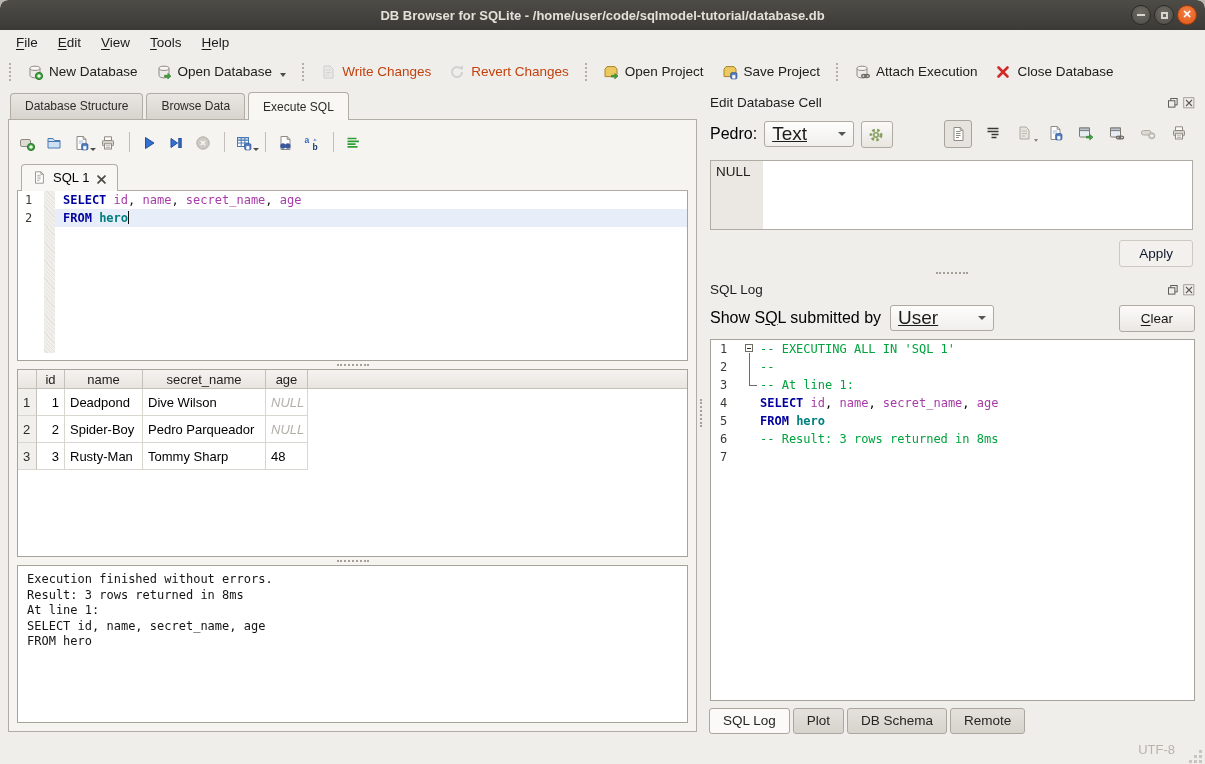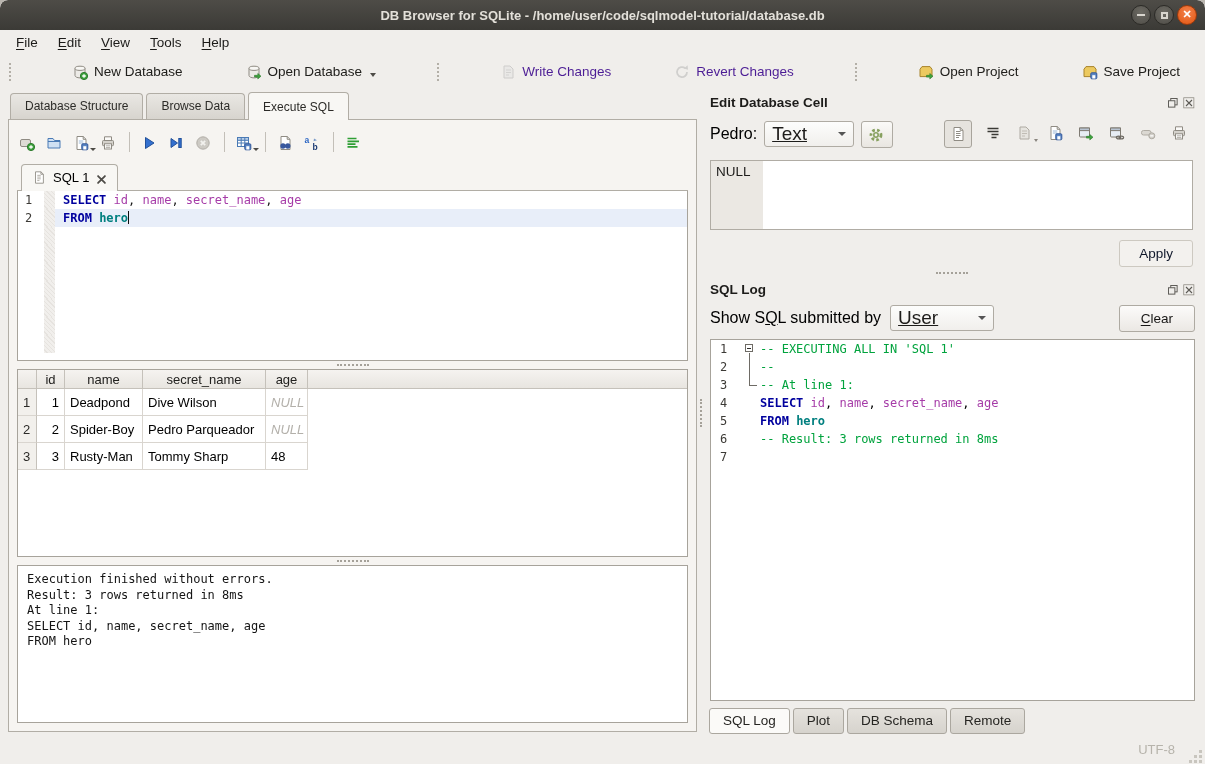"New Database" .toolbar { gap: 45px -> none }
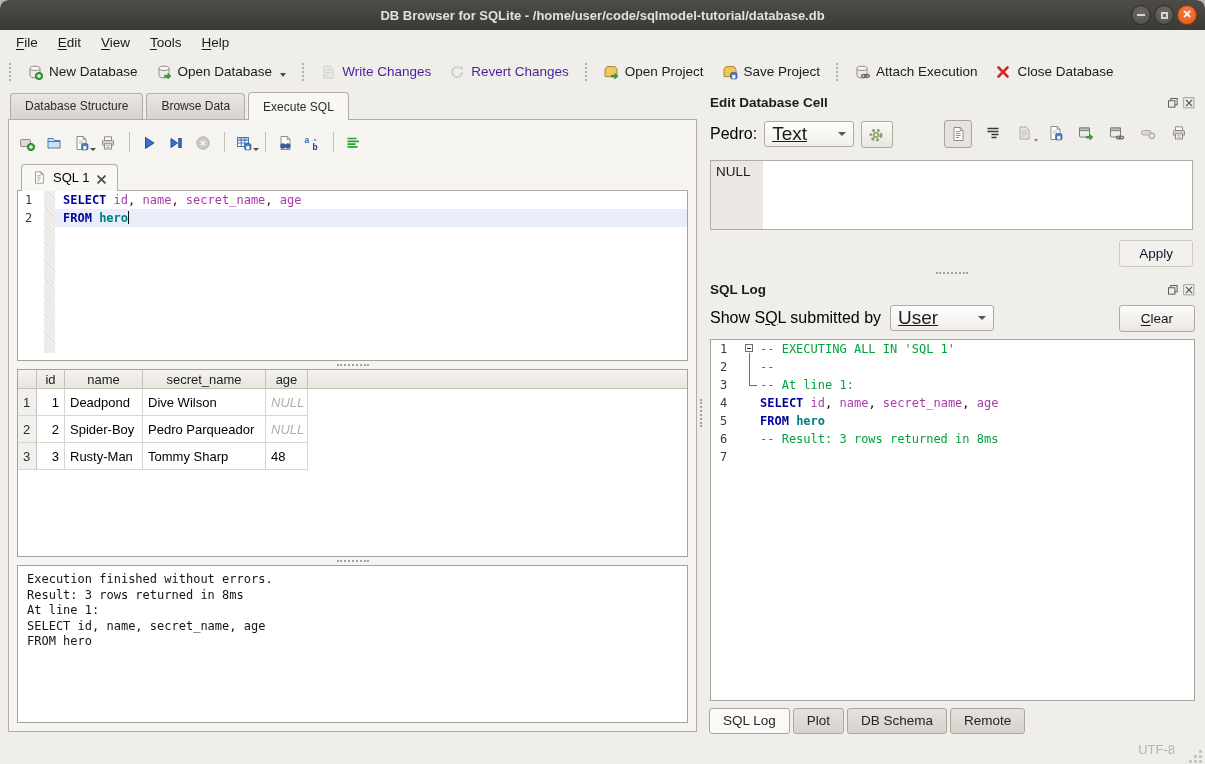"Write Changes" .tb-btn.disabled { color: #4c1d95 -> #c2410c }
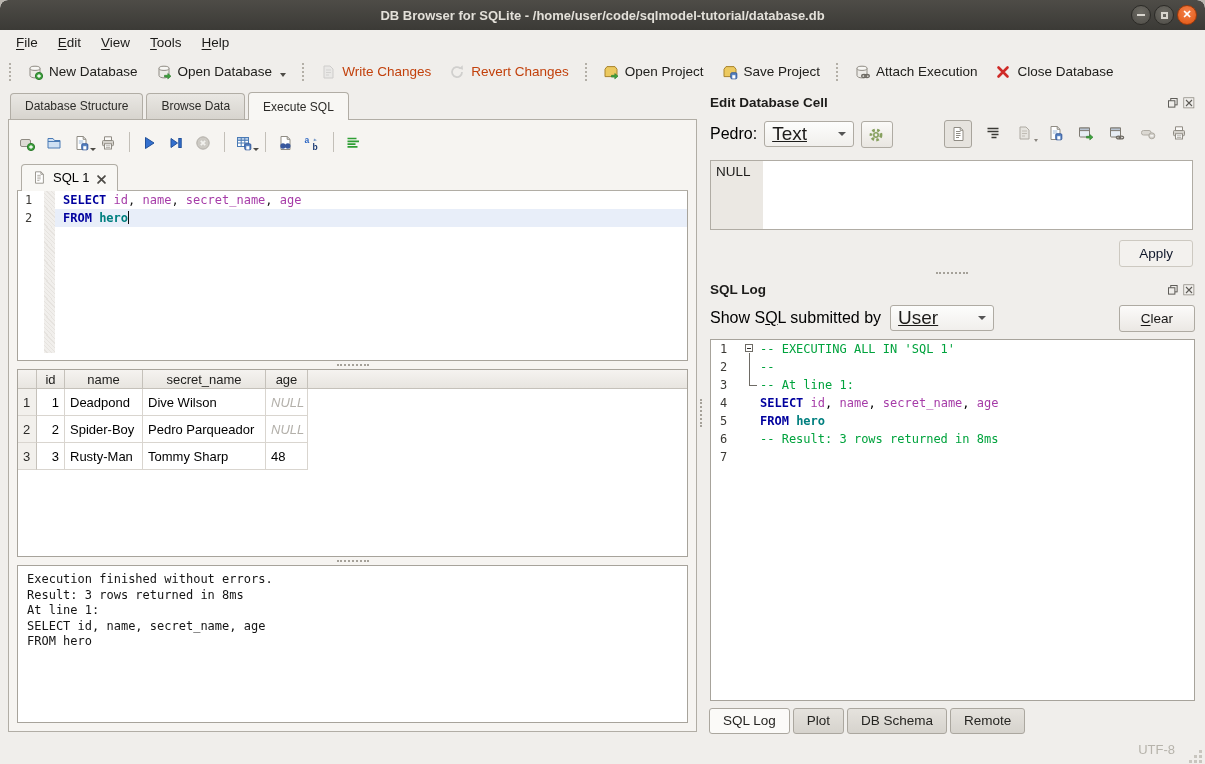"Edit Database Cell" .dock-title { font-weight: bold -> none }
